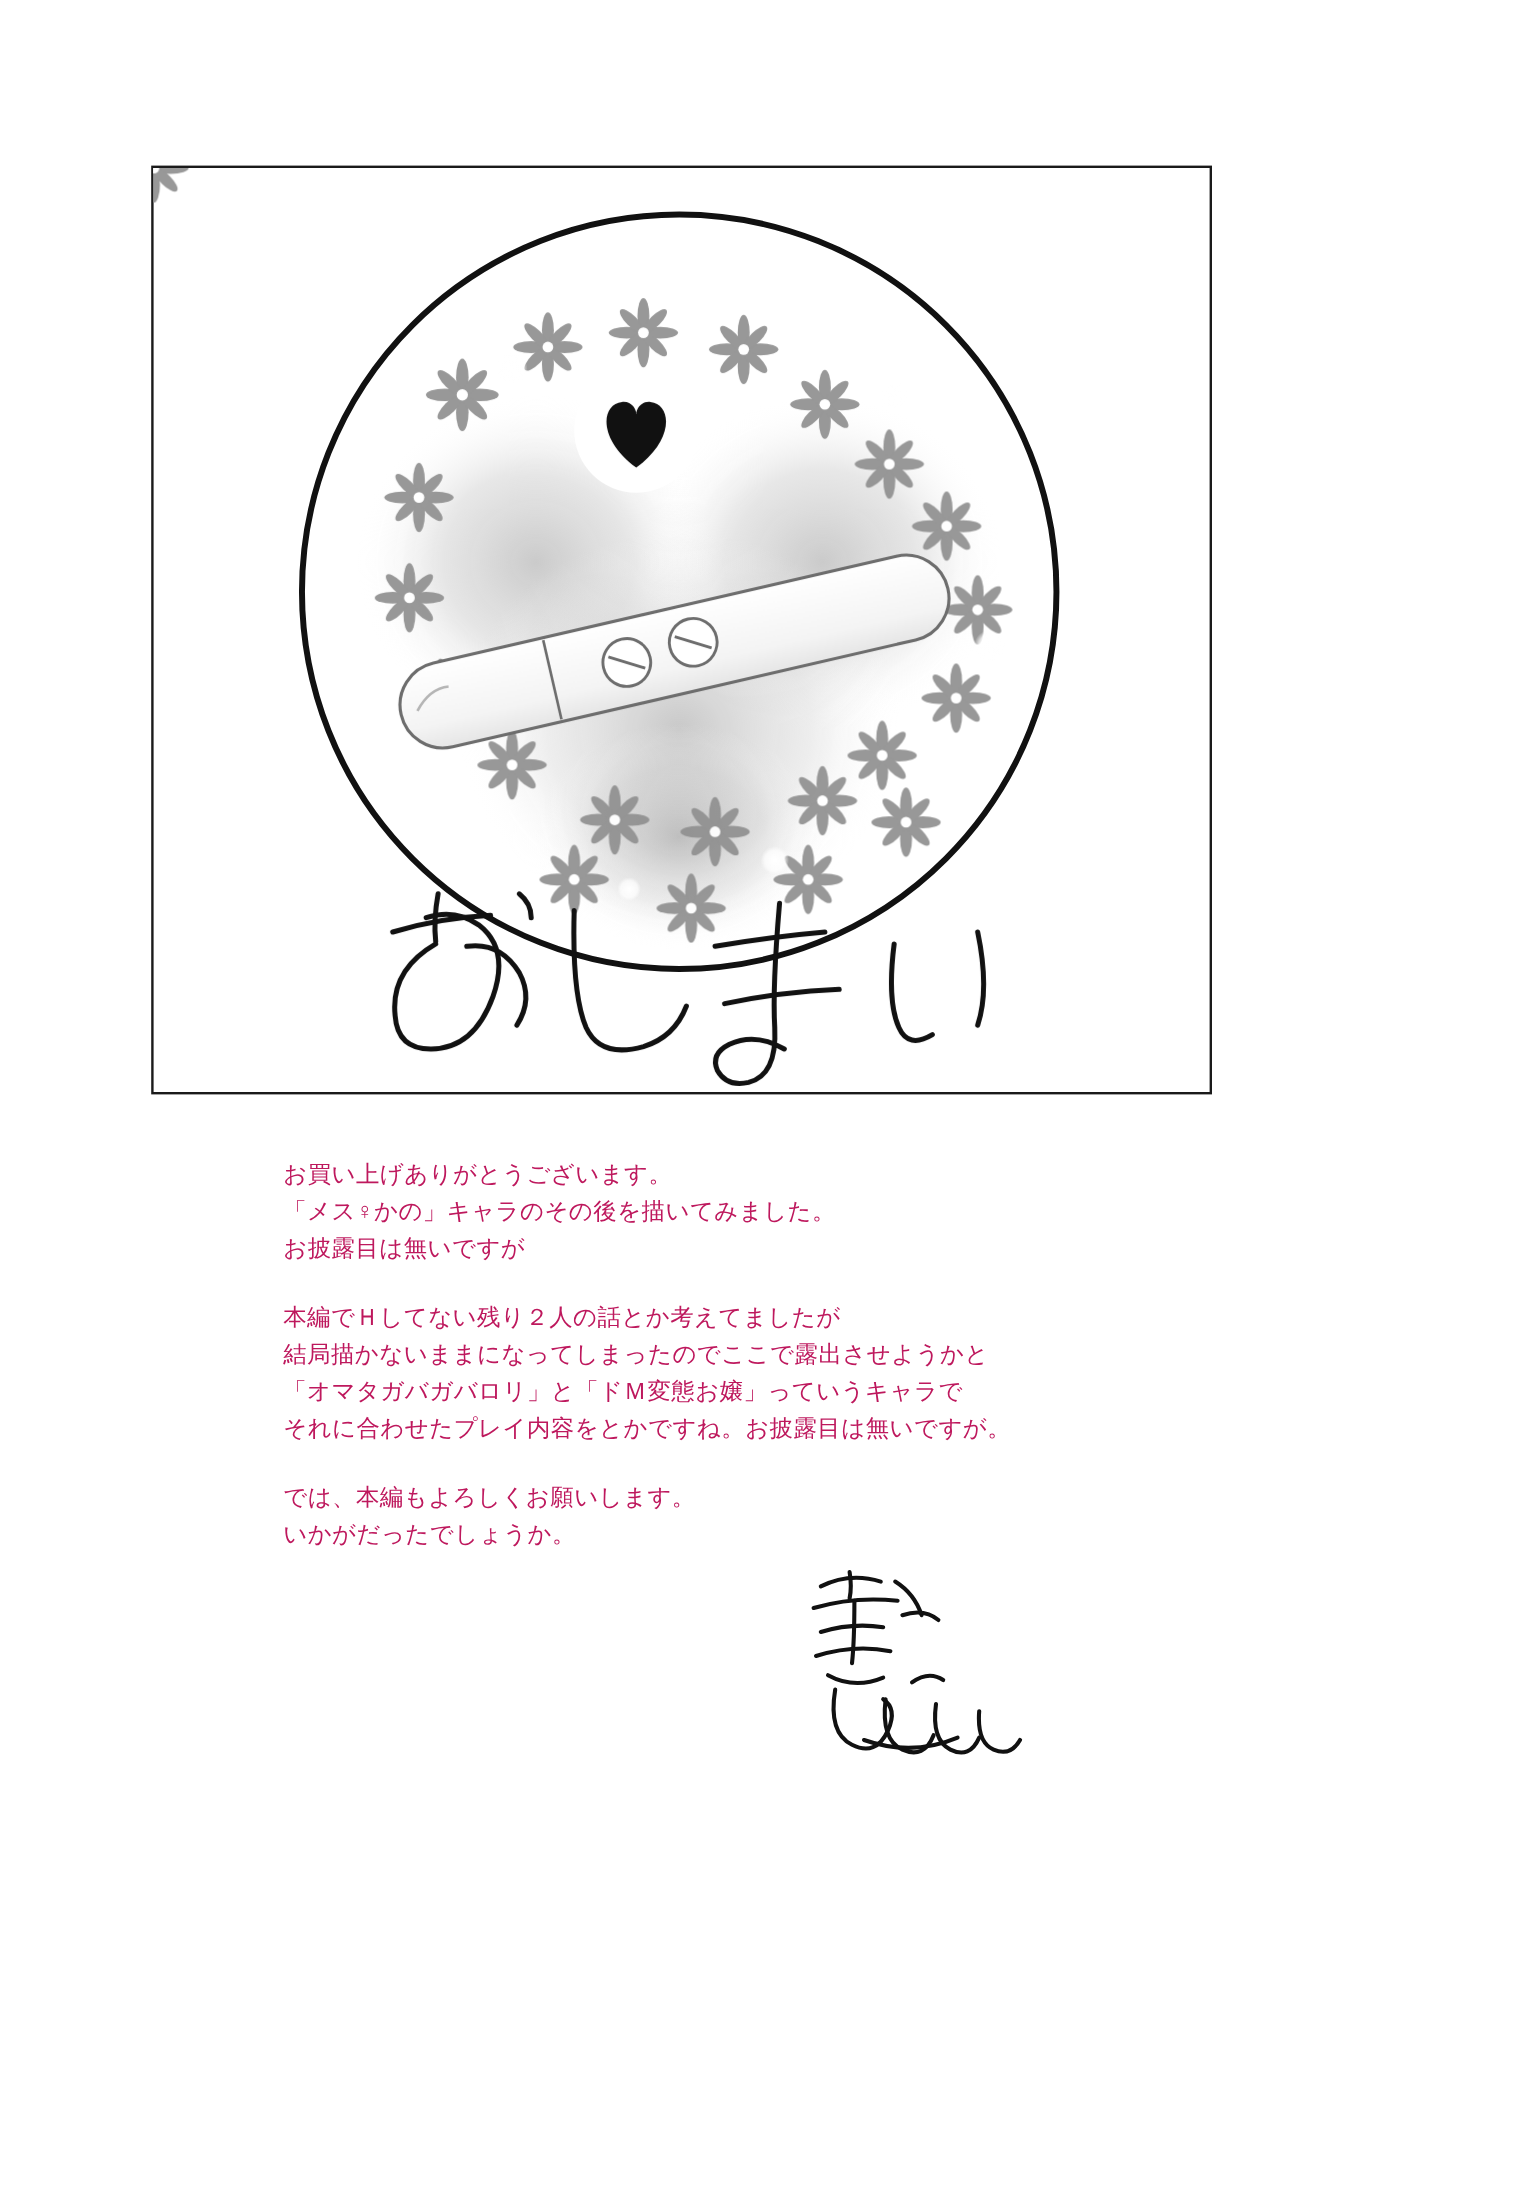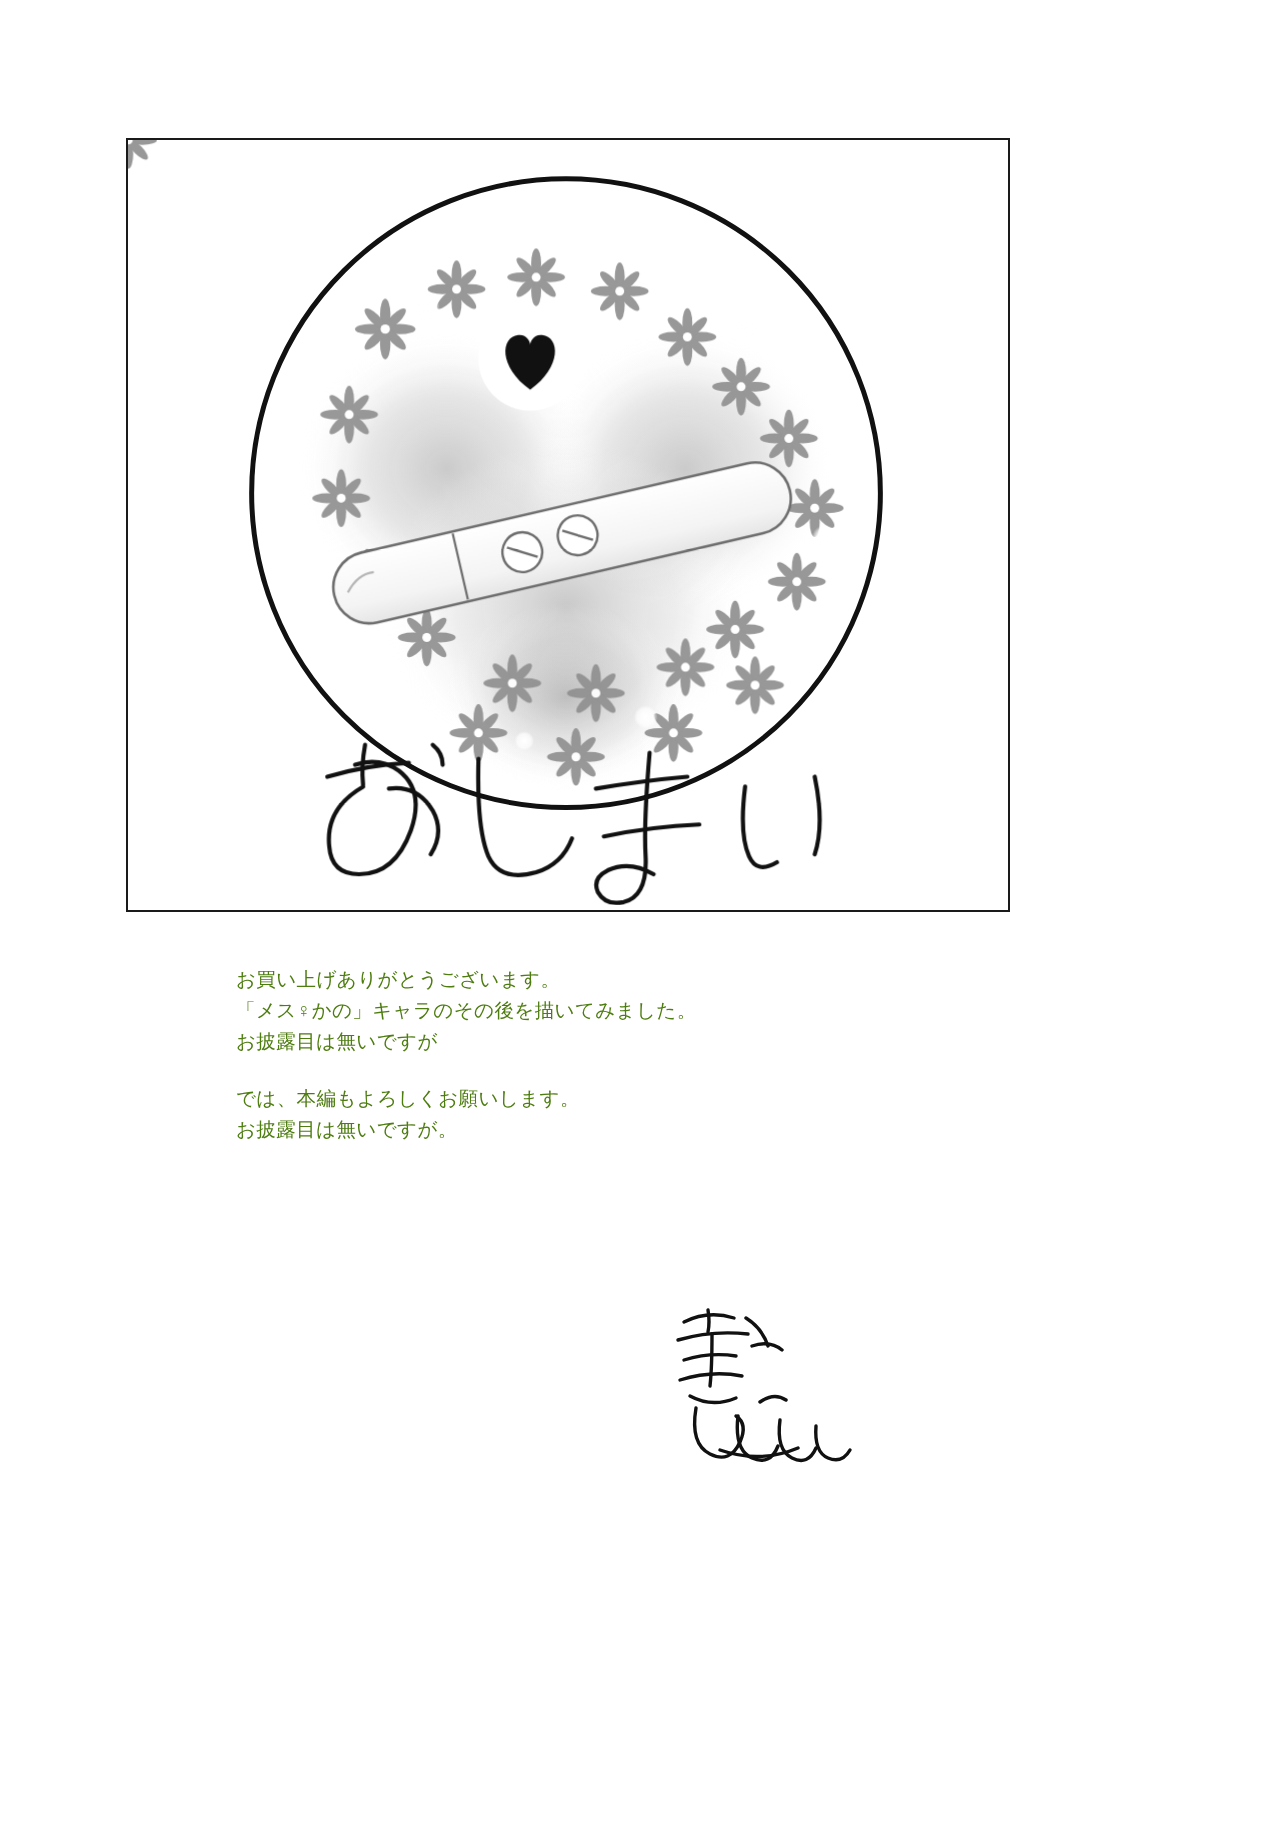"お買い上げありがとうございます。" .line { color: #4d7c0f -> #be185d }
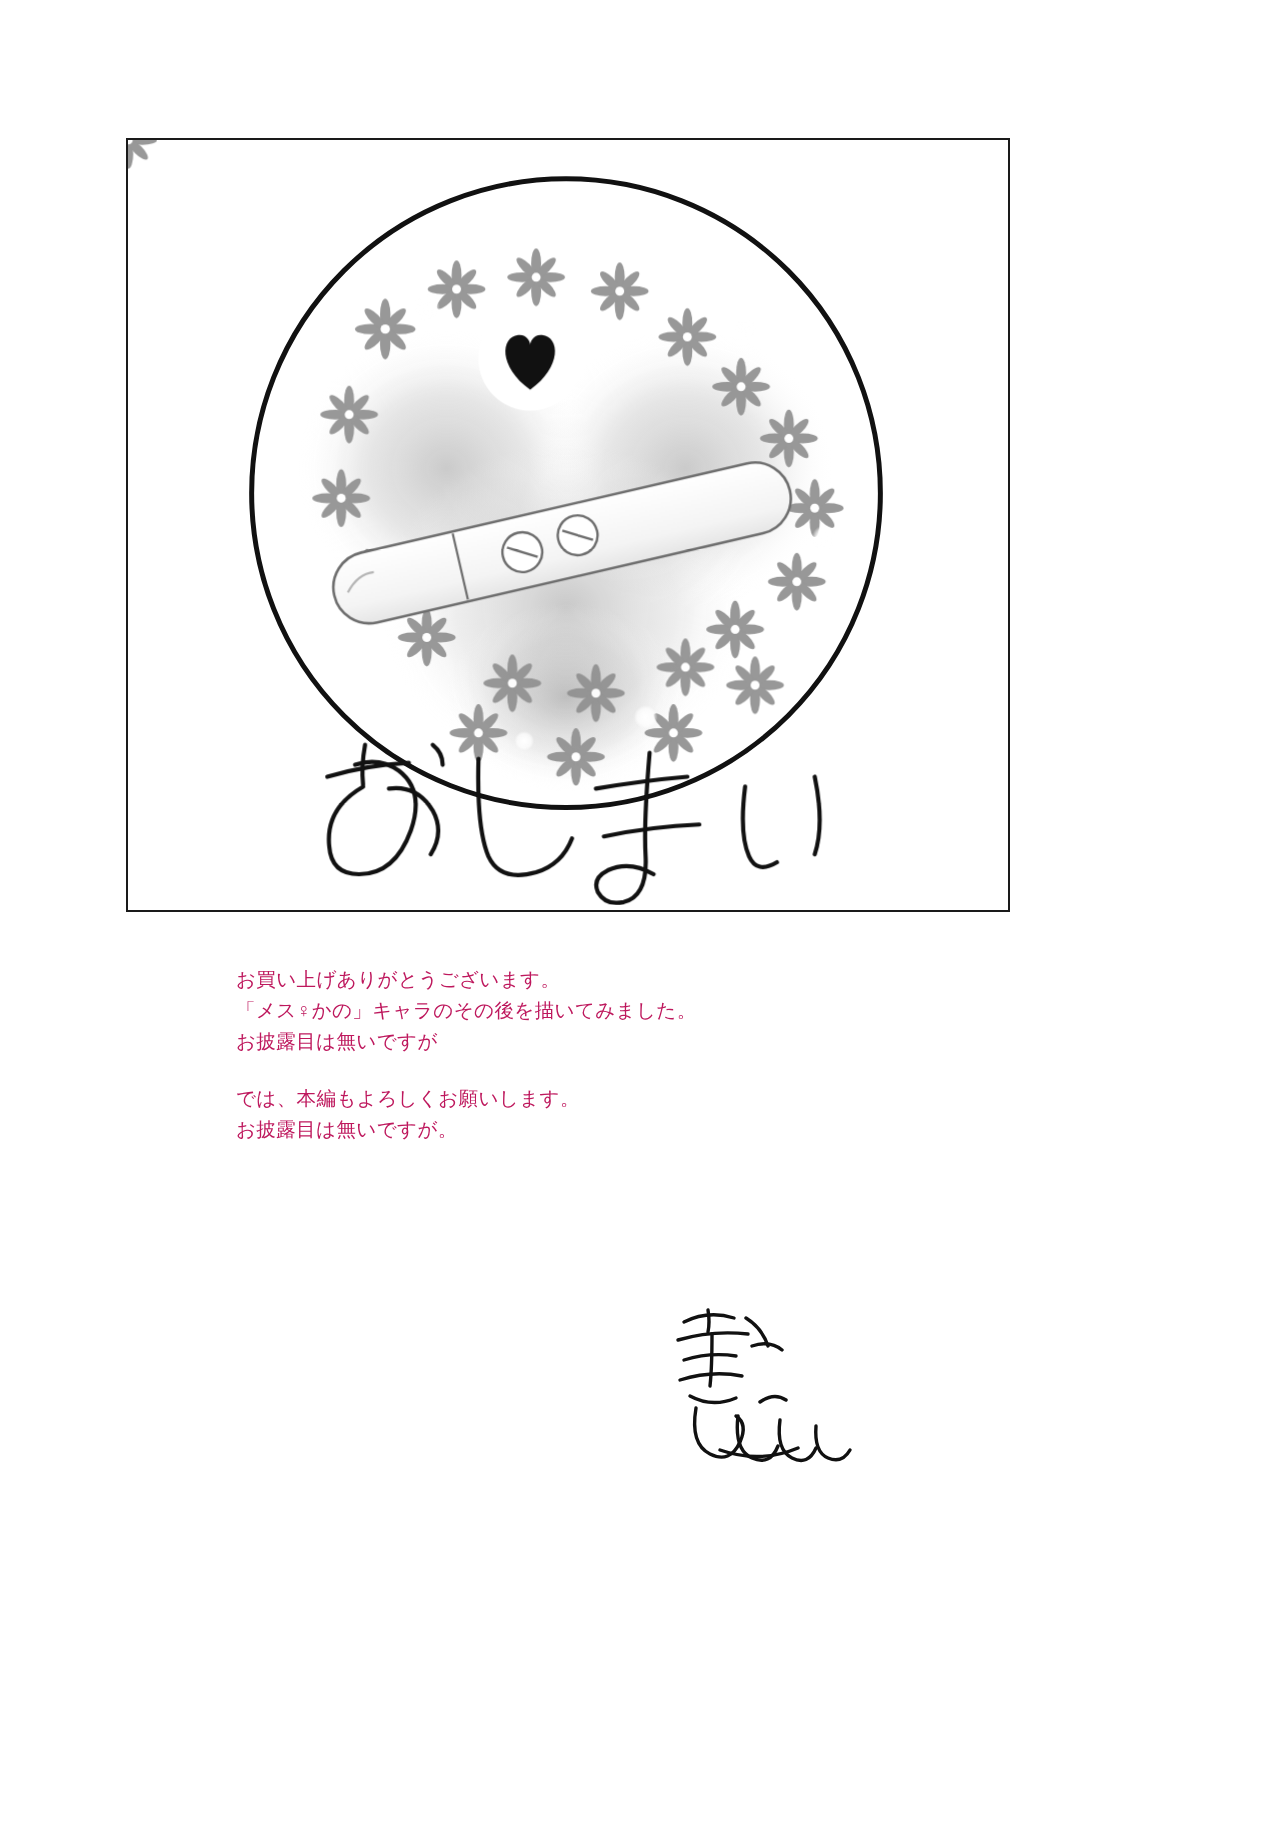"本編でＨしてない残り２人の話とか考えてましたが" div.para { html: none -> <div> <div>本編でＨしてない残り２人の話とか考えてましたが</div> <div>結局描かないままになってしまったのでここで露出させようかと</div> <div>「オマタガバガバロリ」と「ドＭ変態お嬢」っていうキャラで</div> <div>それに合わせたプレイ内容をとかですね。お披露目は無いですが。</div> </div> }
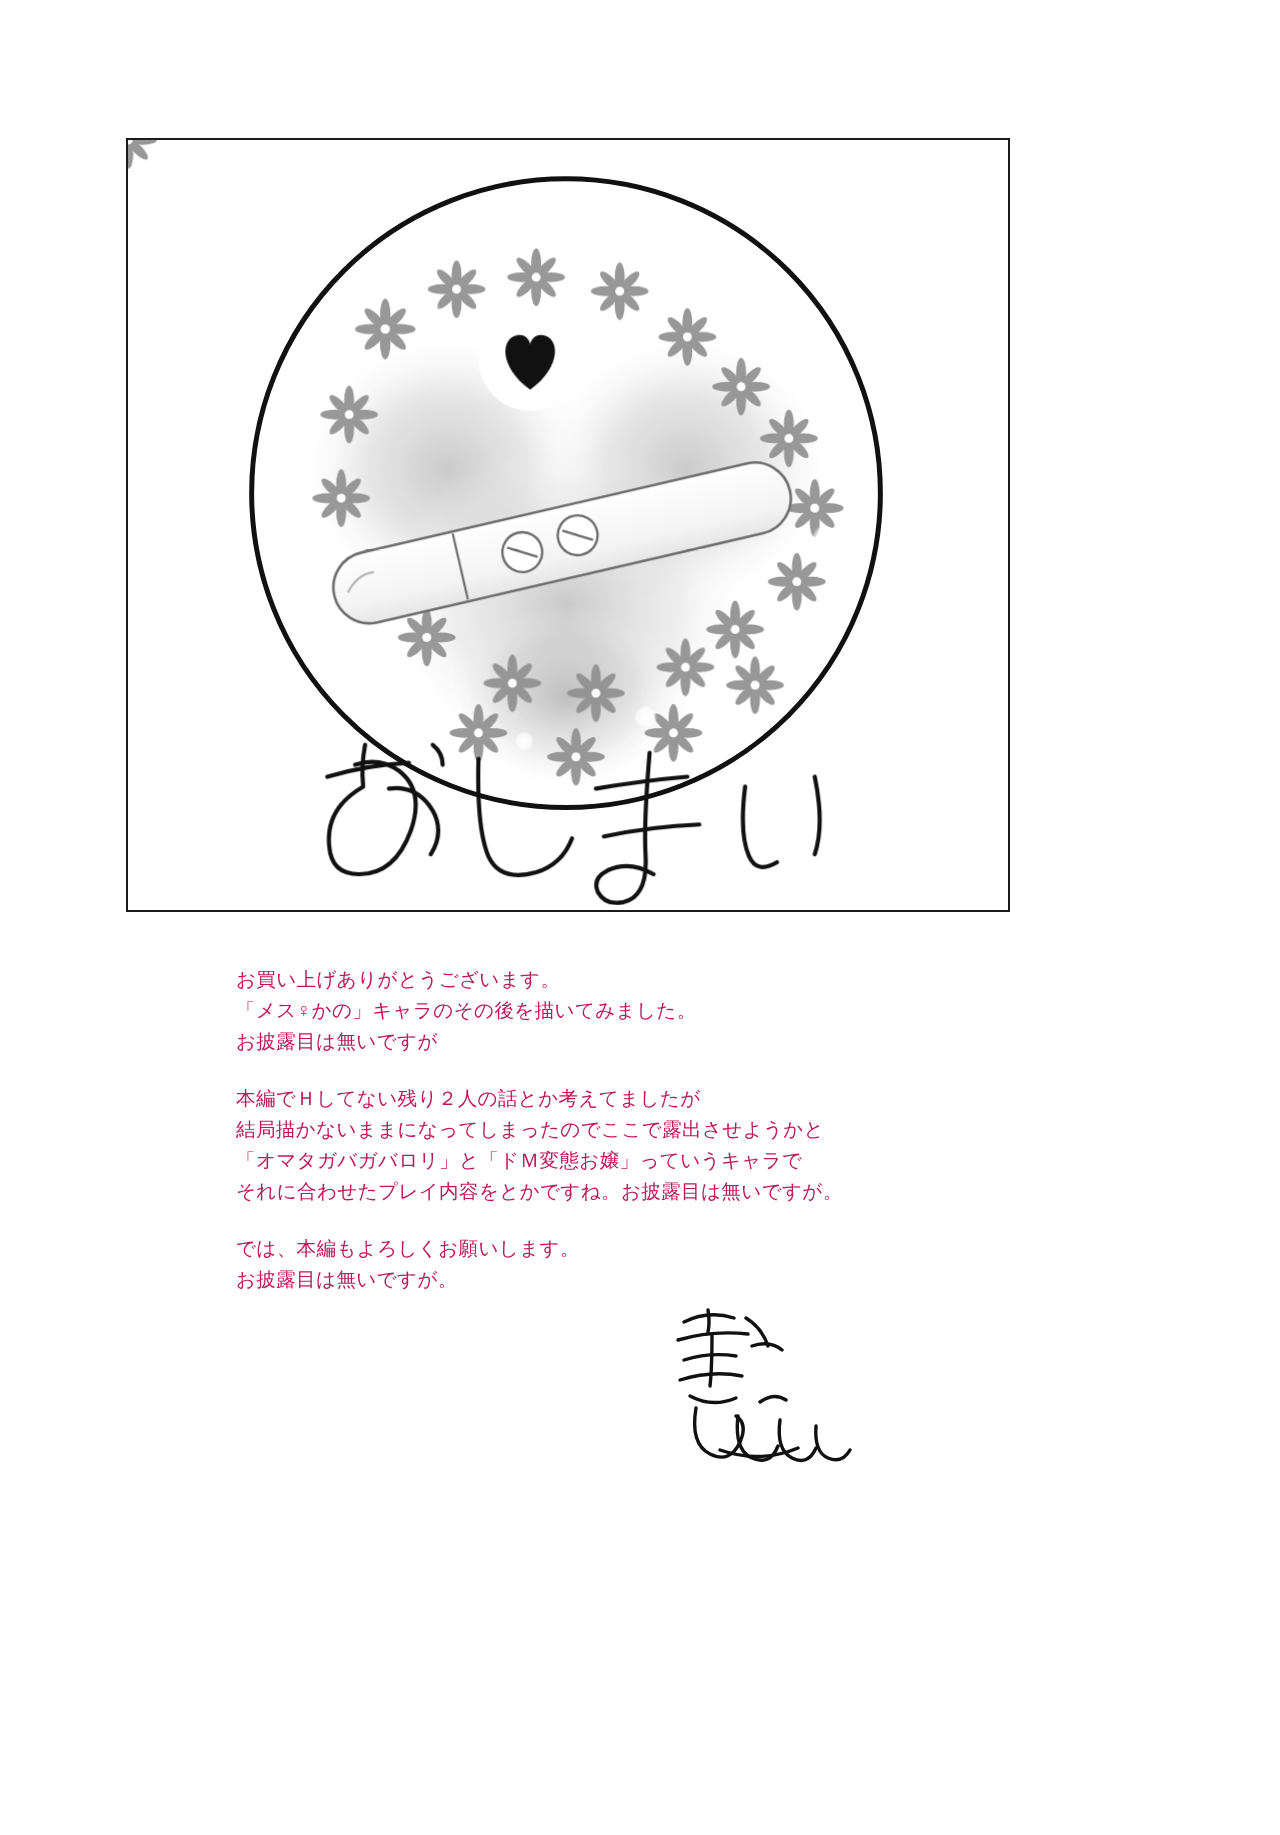"お披露目は無いですが。" div.line { text: お披露目は無いですが -> いかがだったでしょうか }
